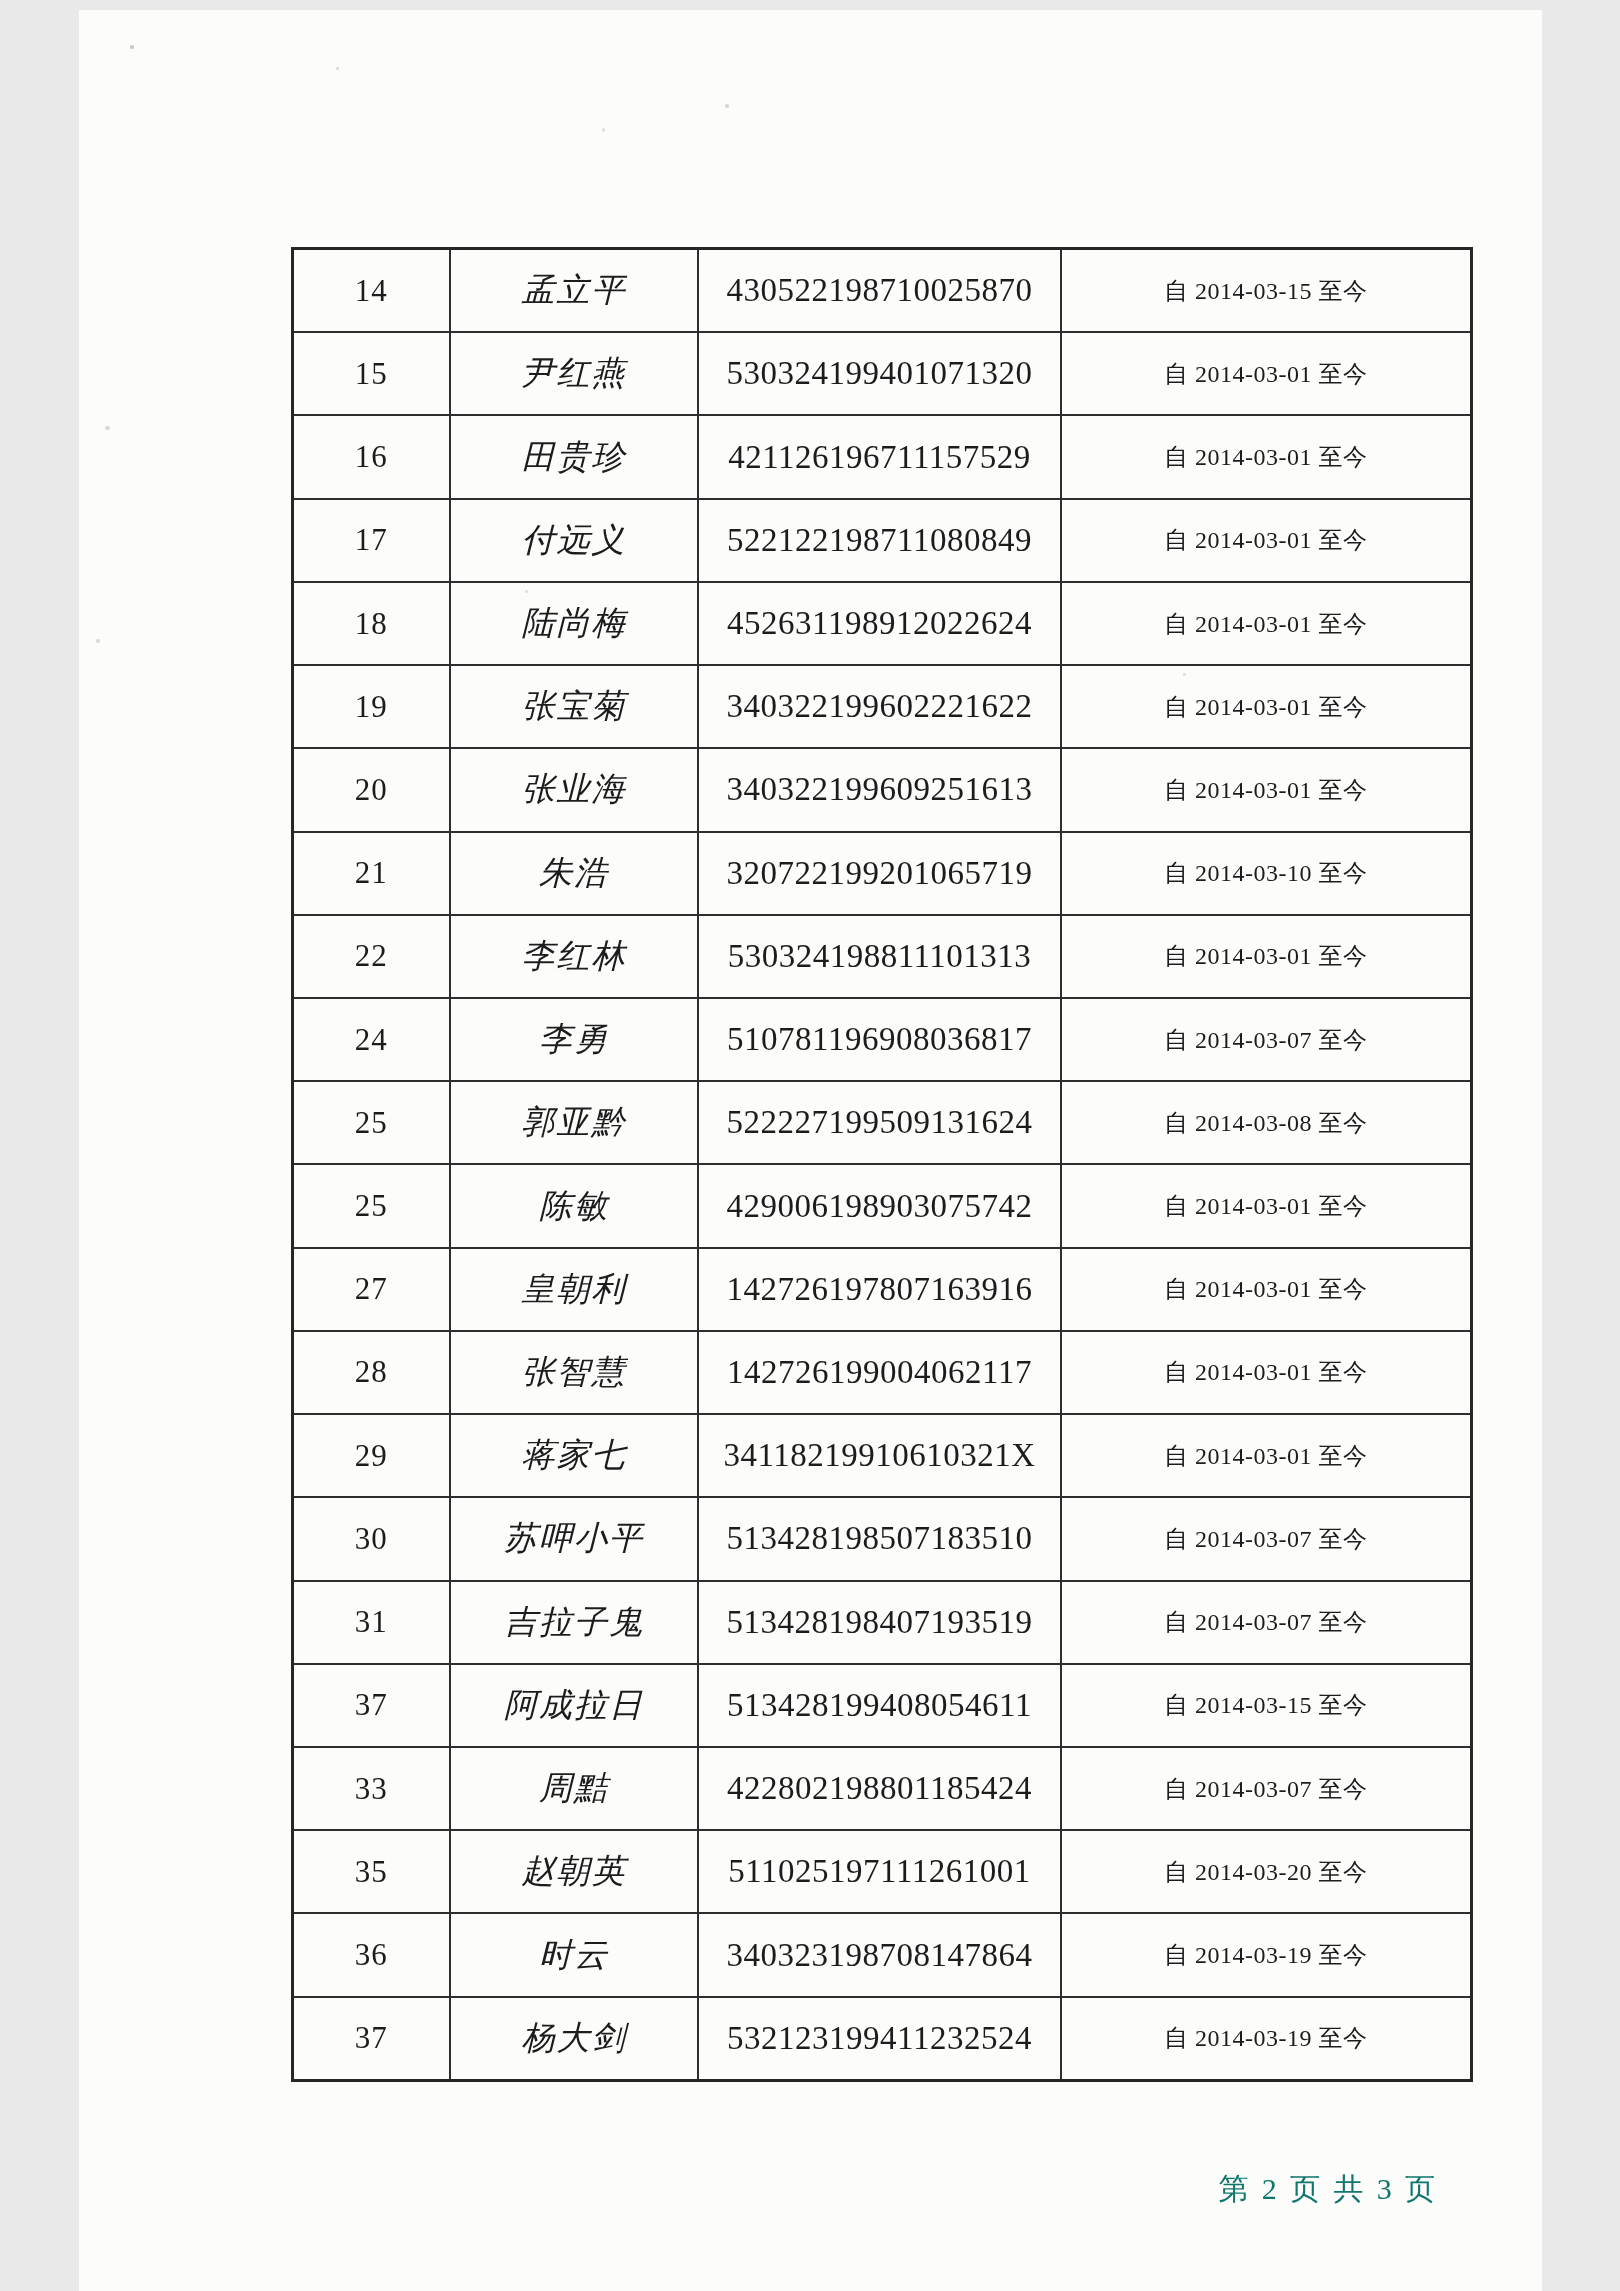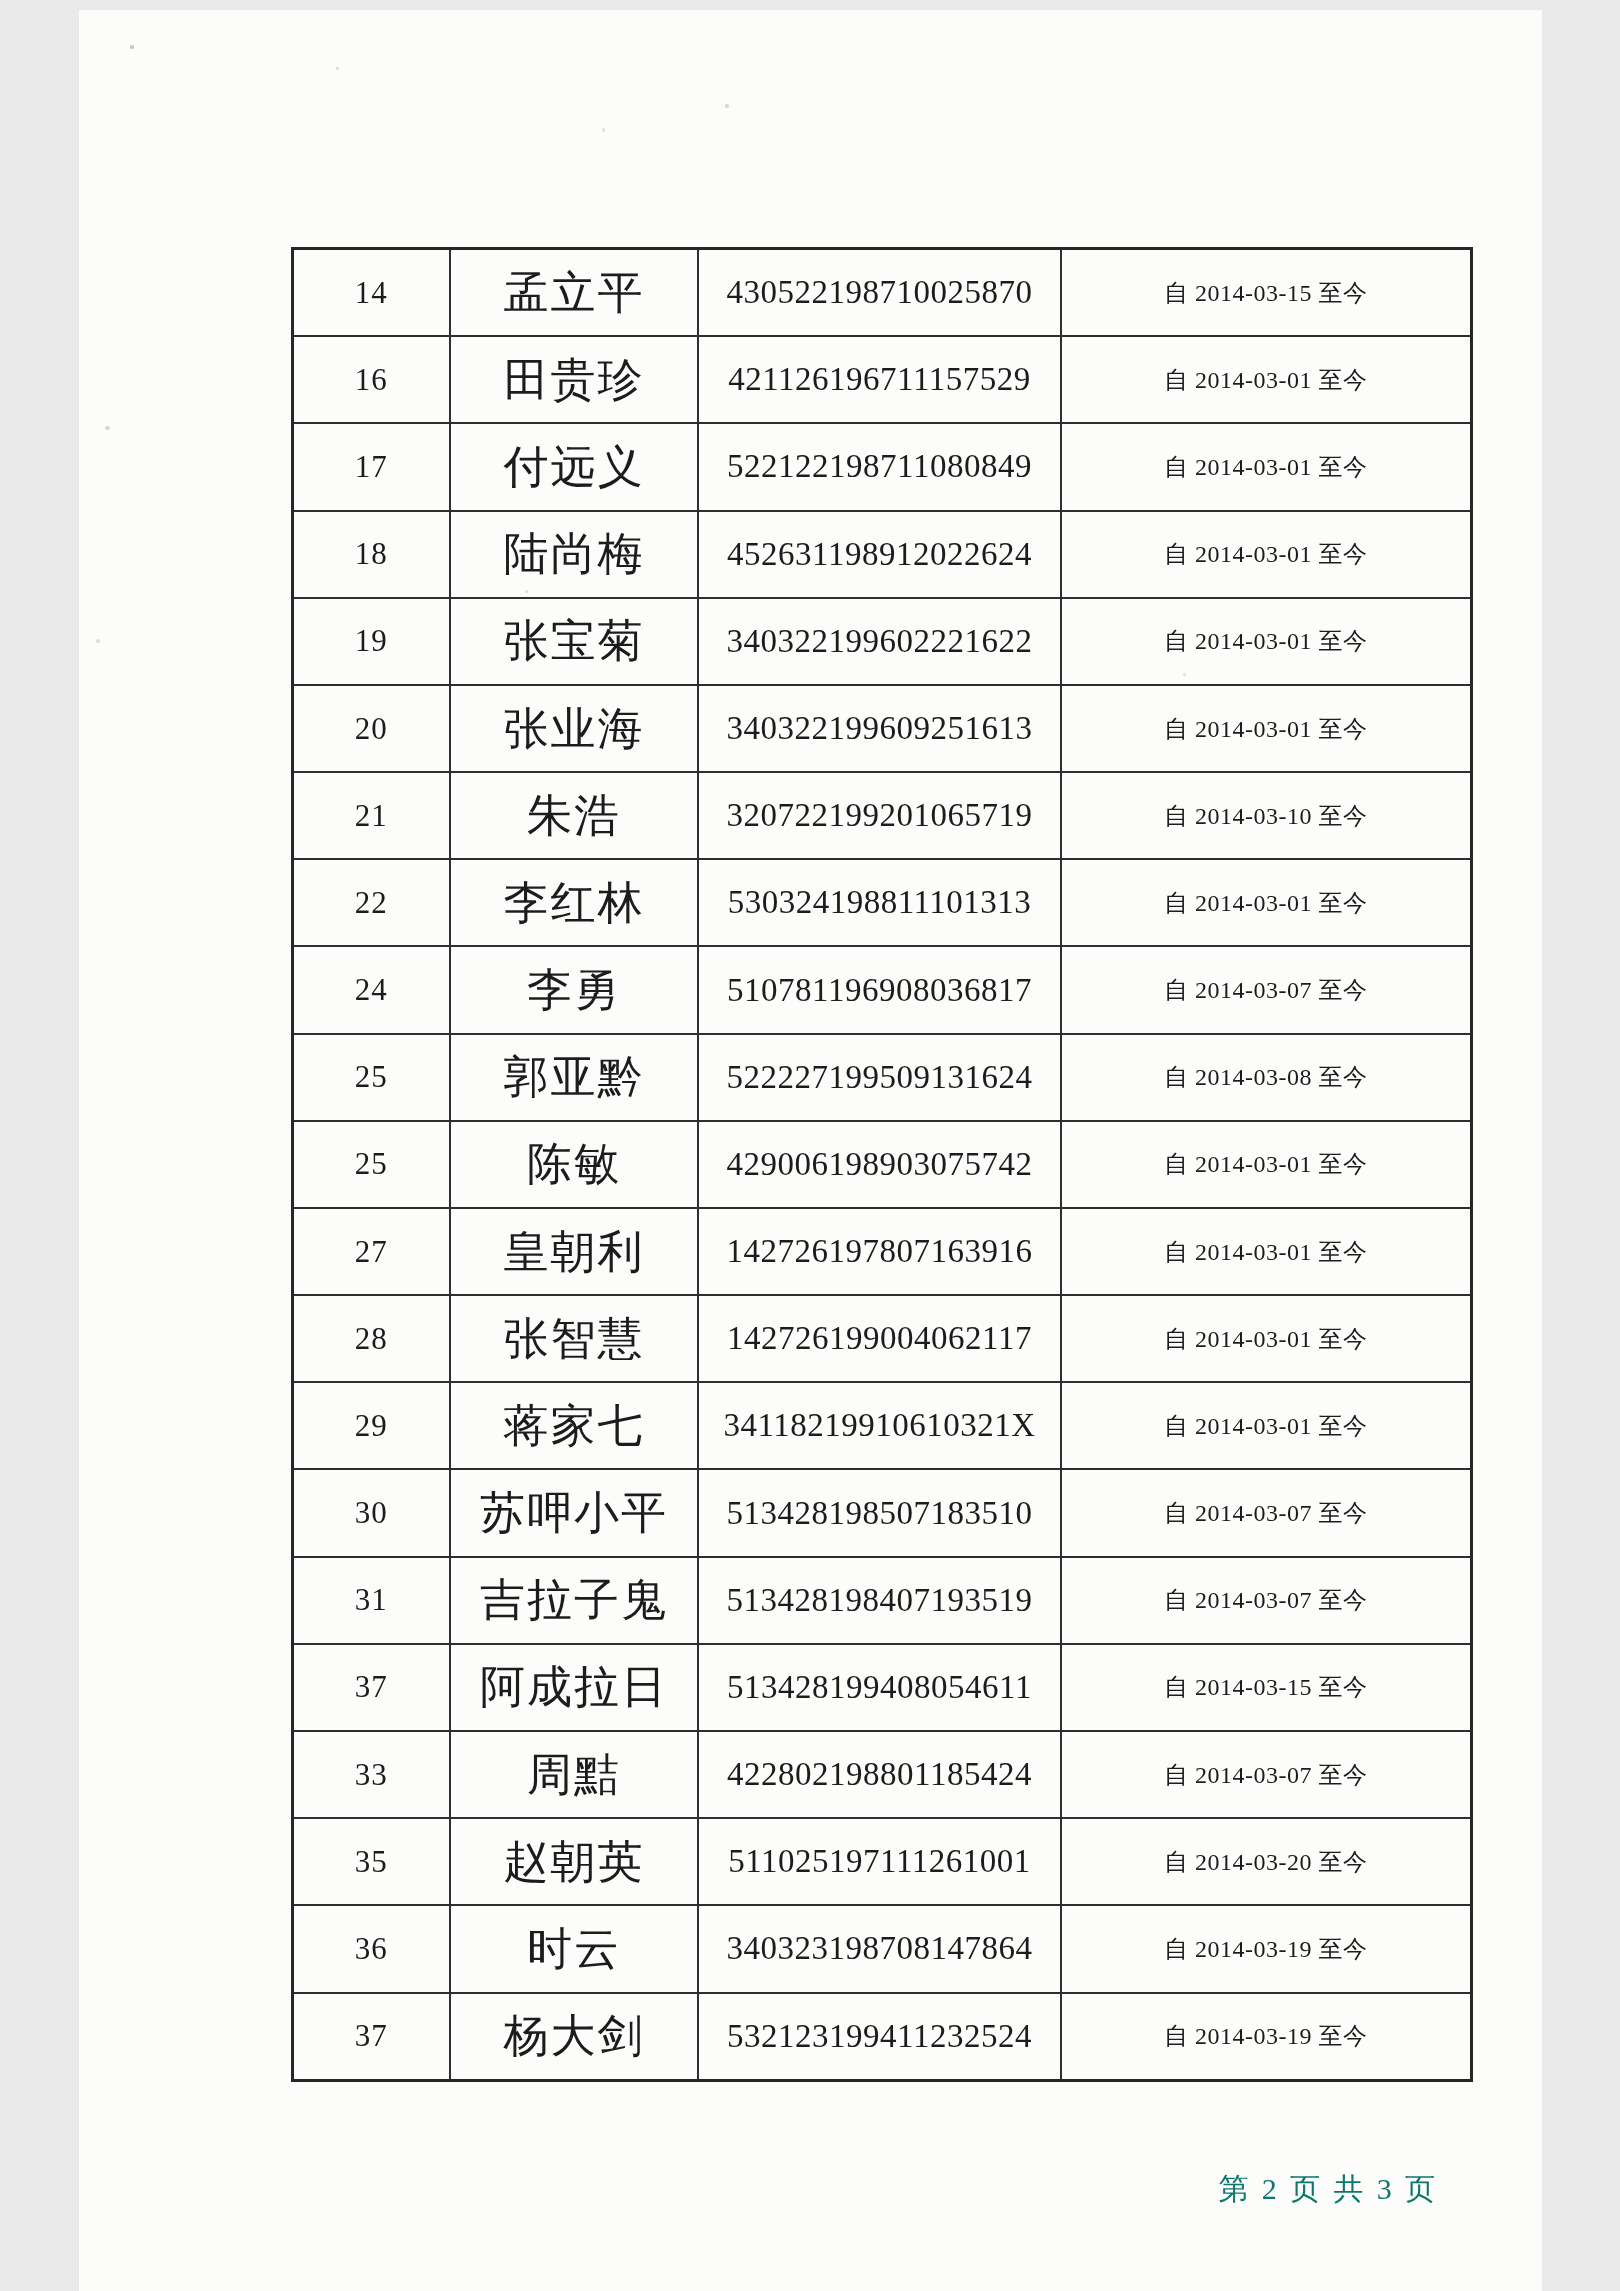"孟立平" td.c1 { font-size: 45px -> 33px; font-style: none -> italic }
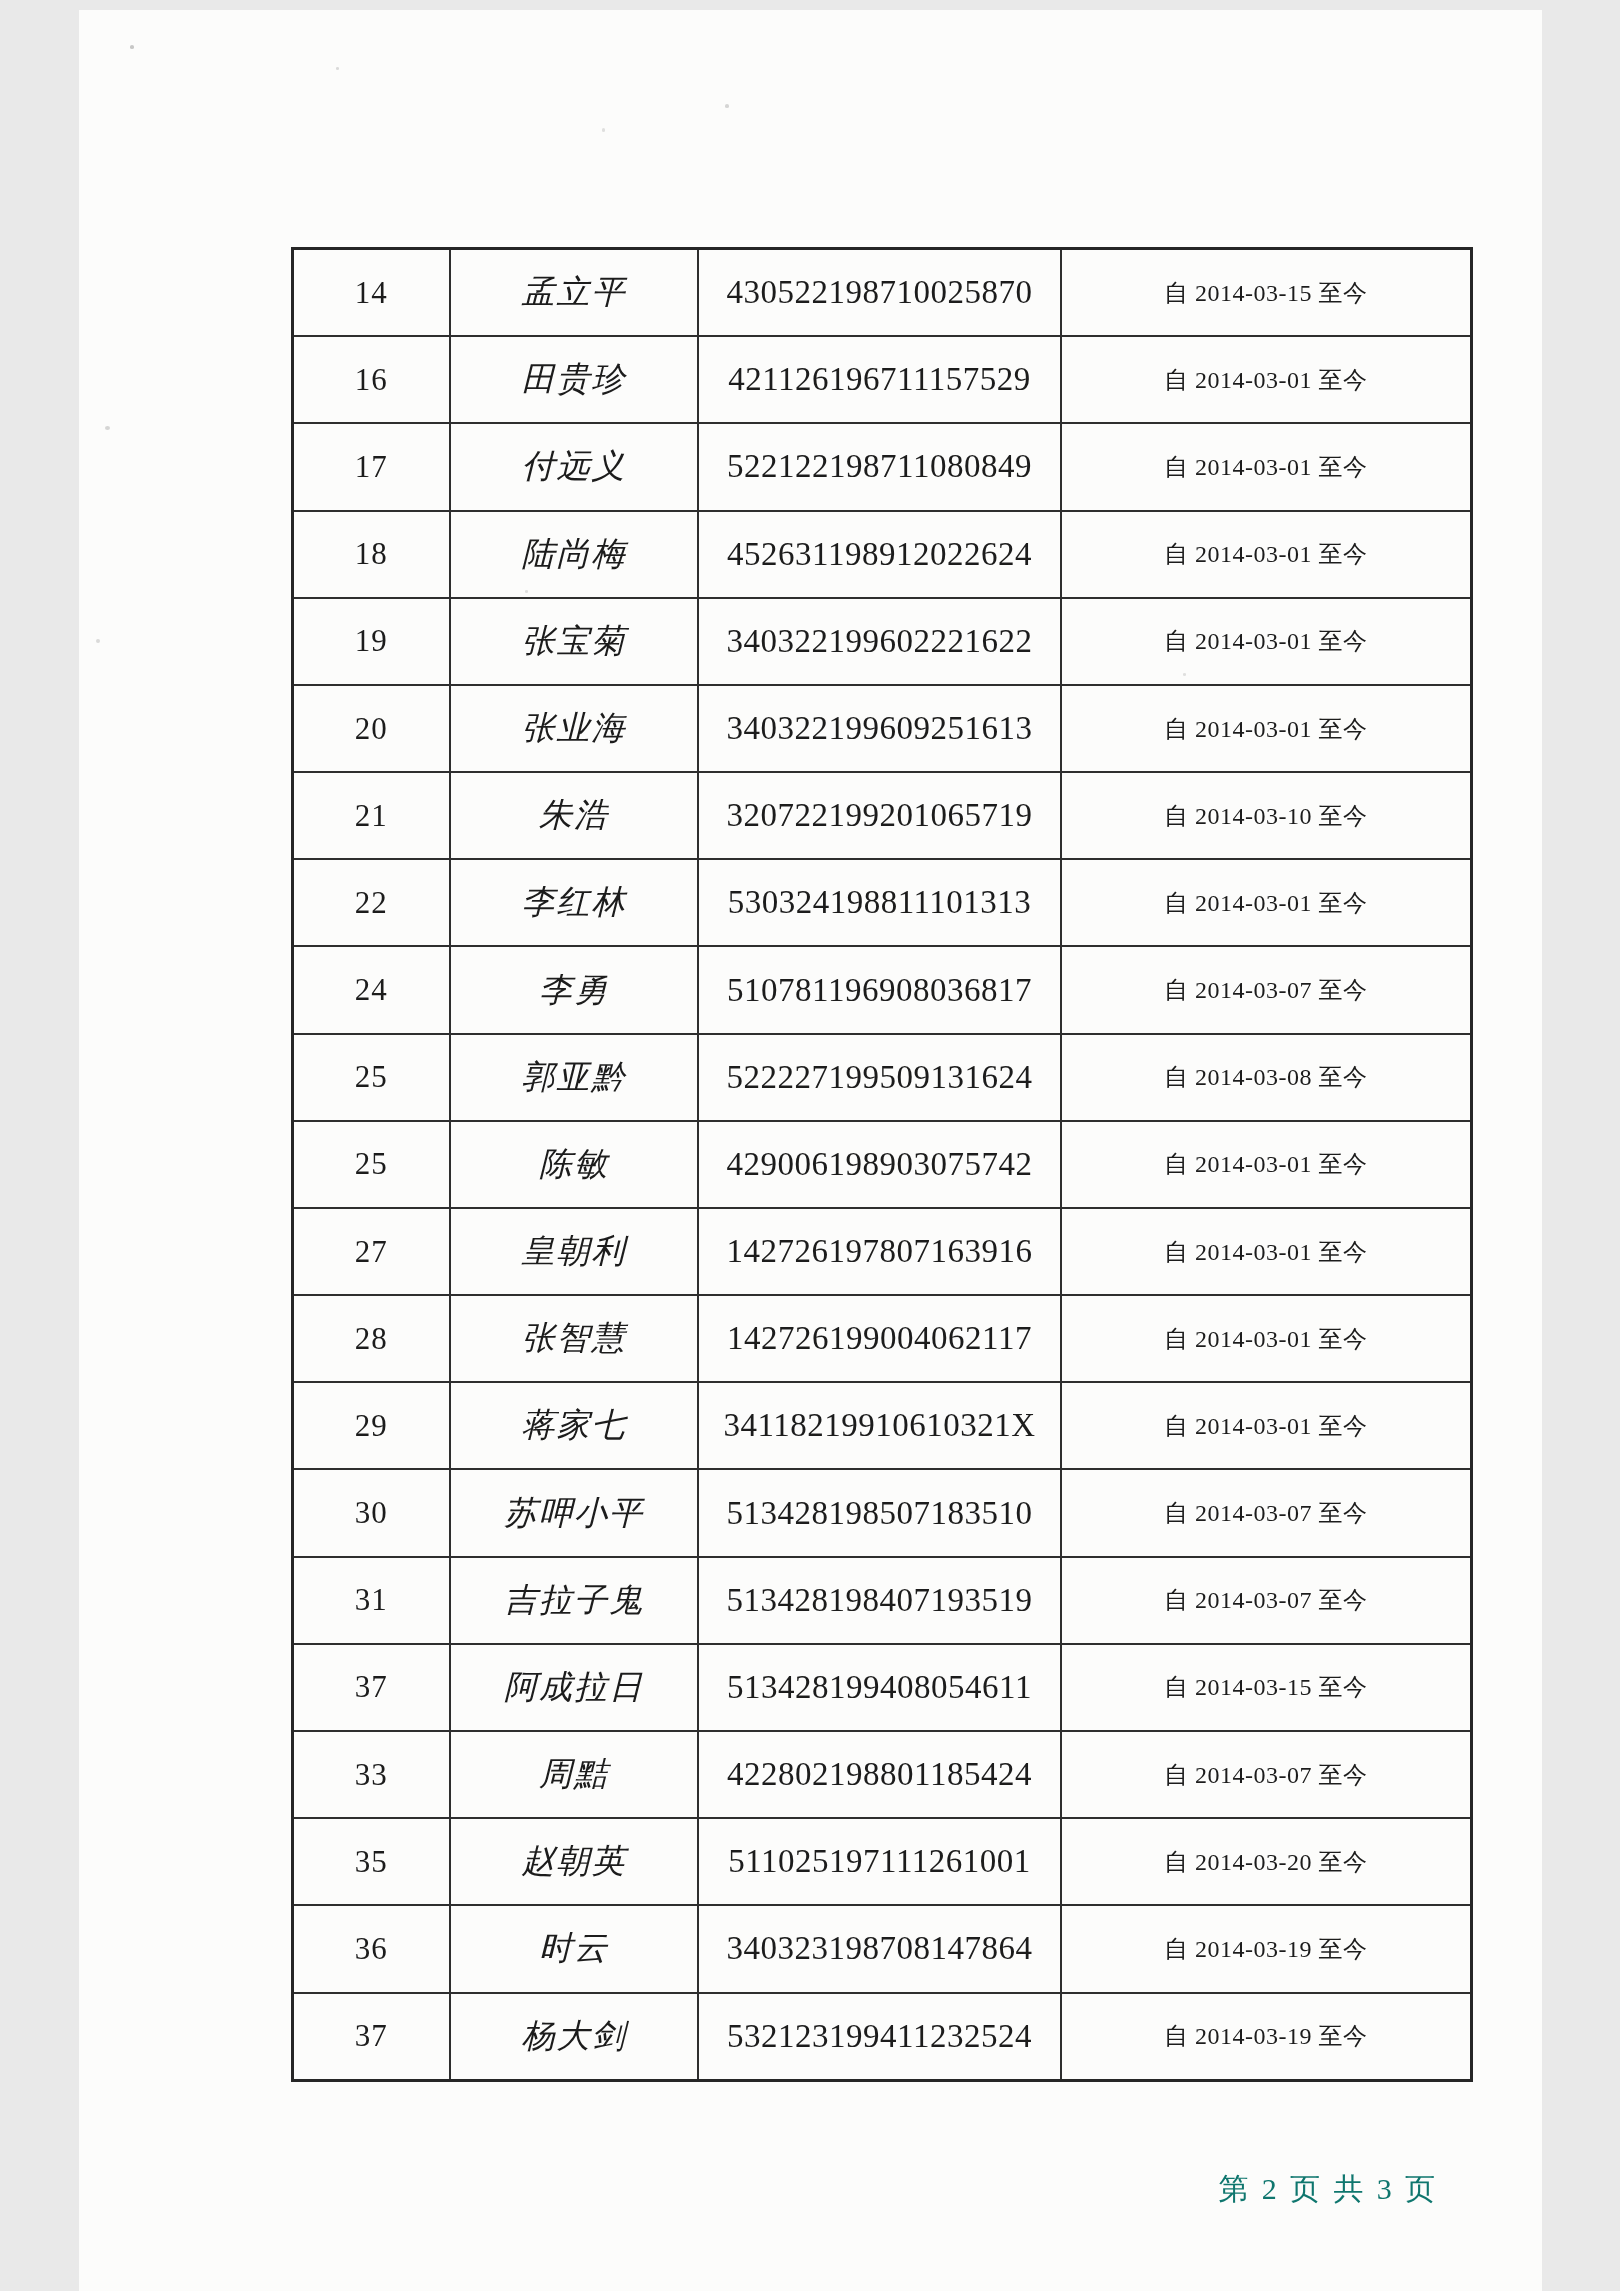"15" tr { html: none -> <tr> <td>15</td> <td>尹红燕</td> <td>530324199401071320</td> <td>自 2014-03-01 至今</td> </tr> }
